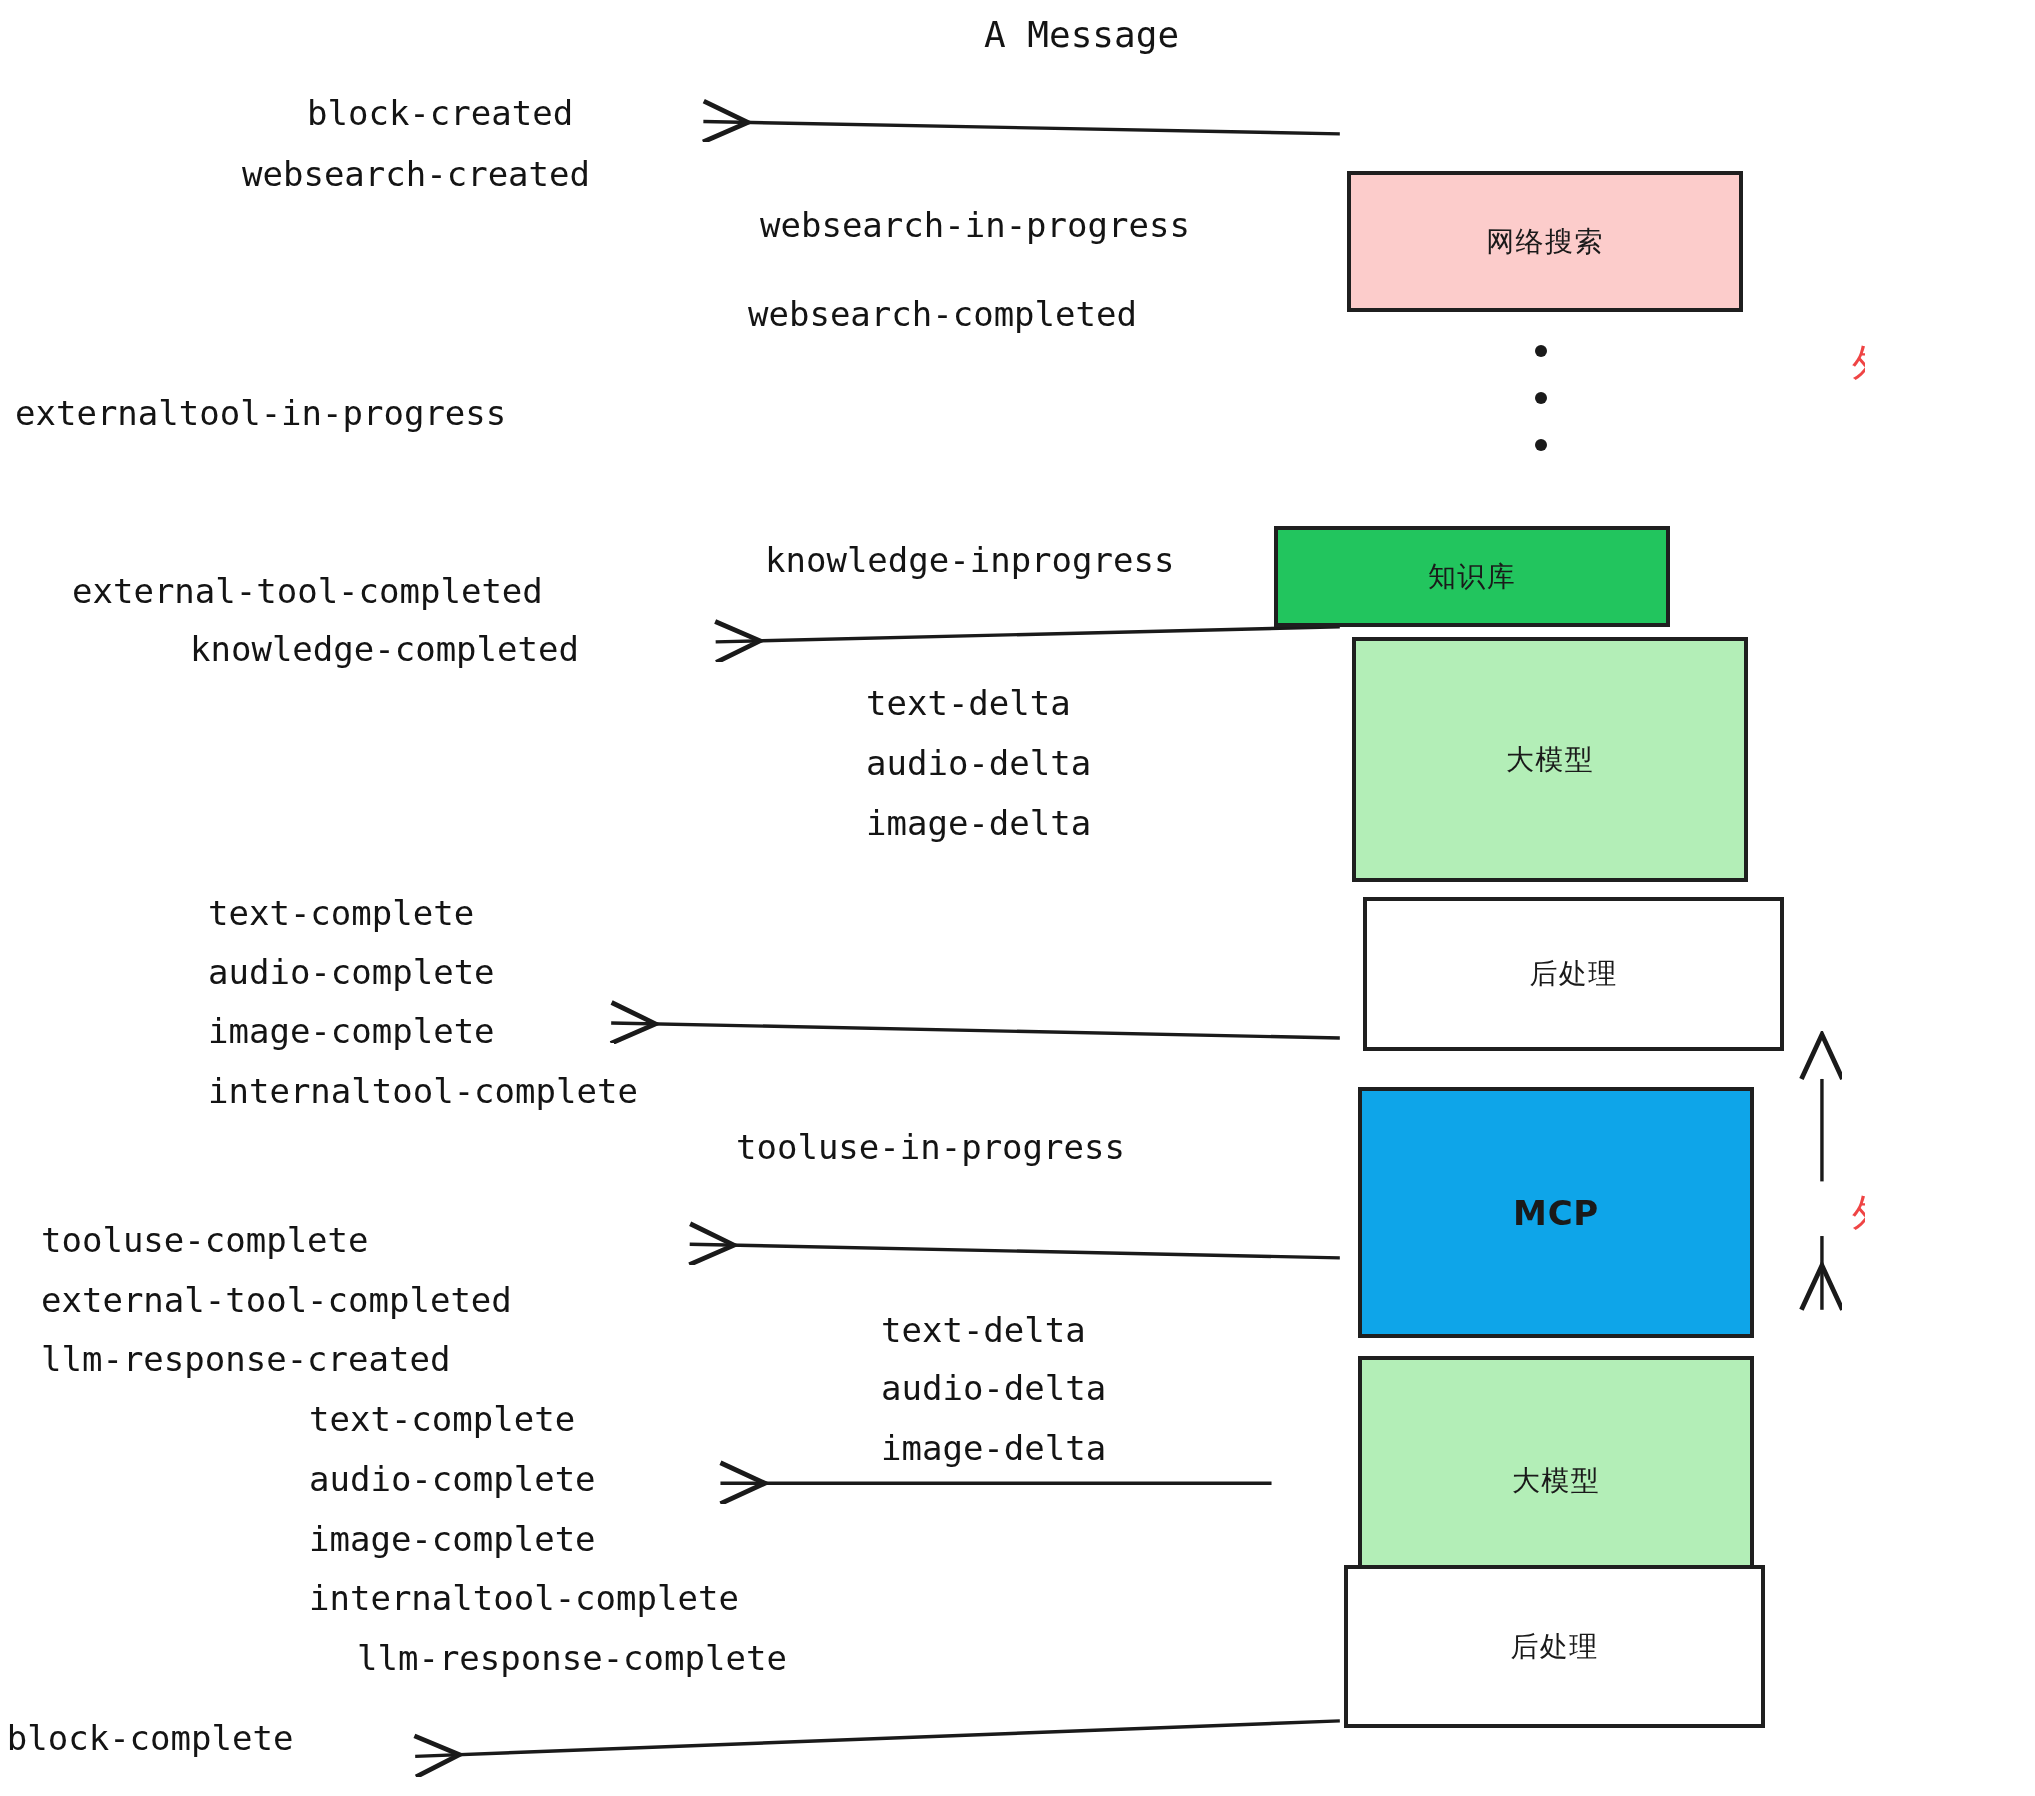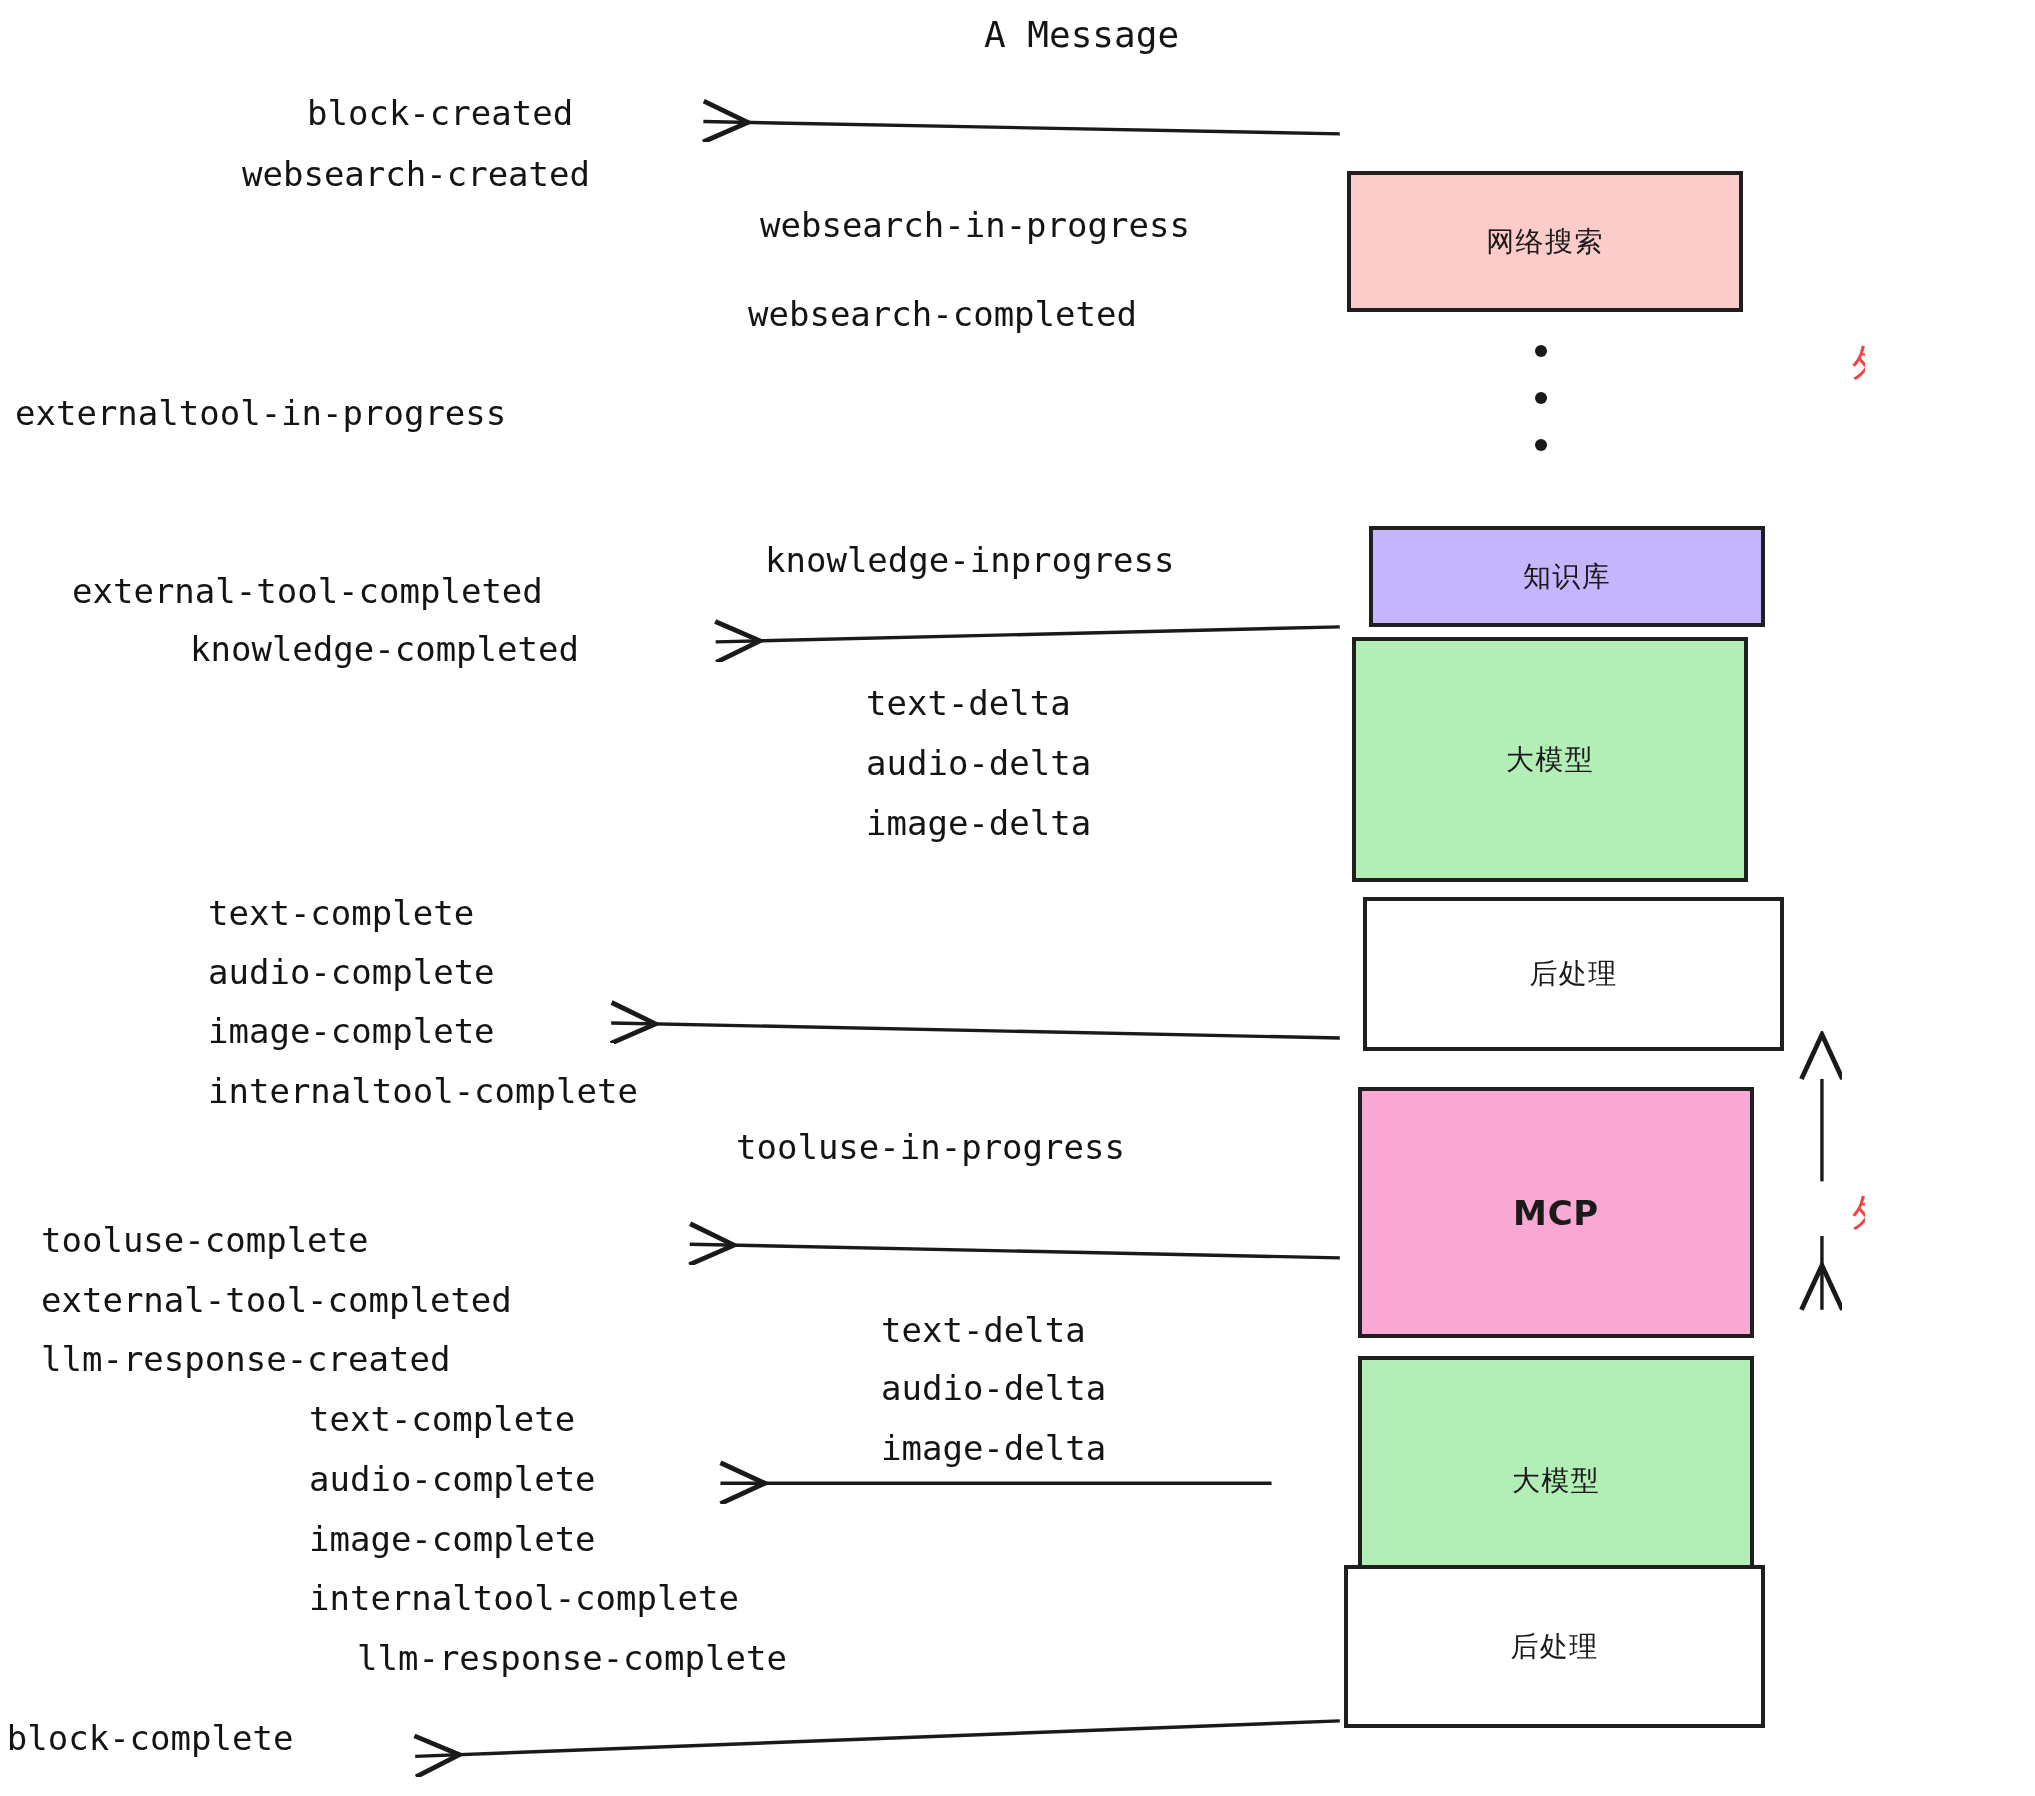"知识库" div.node { background: #c4b5fd -> #22c55e; left: 1369px -> 1274px }
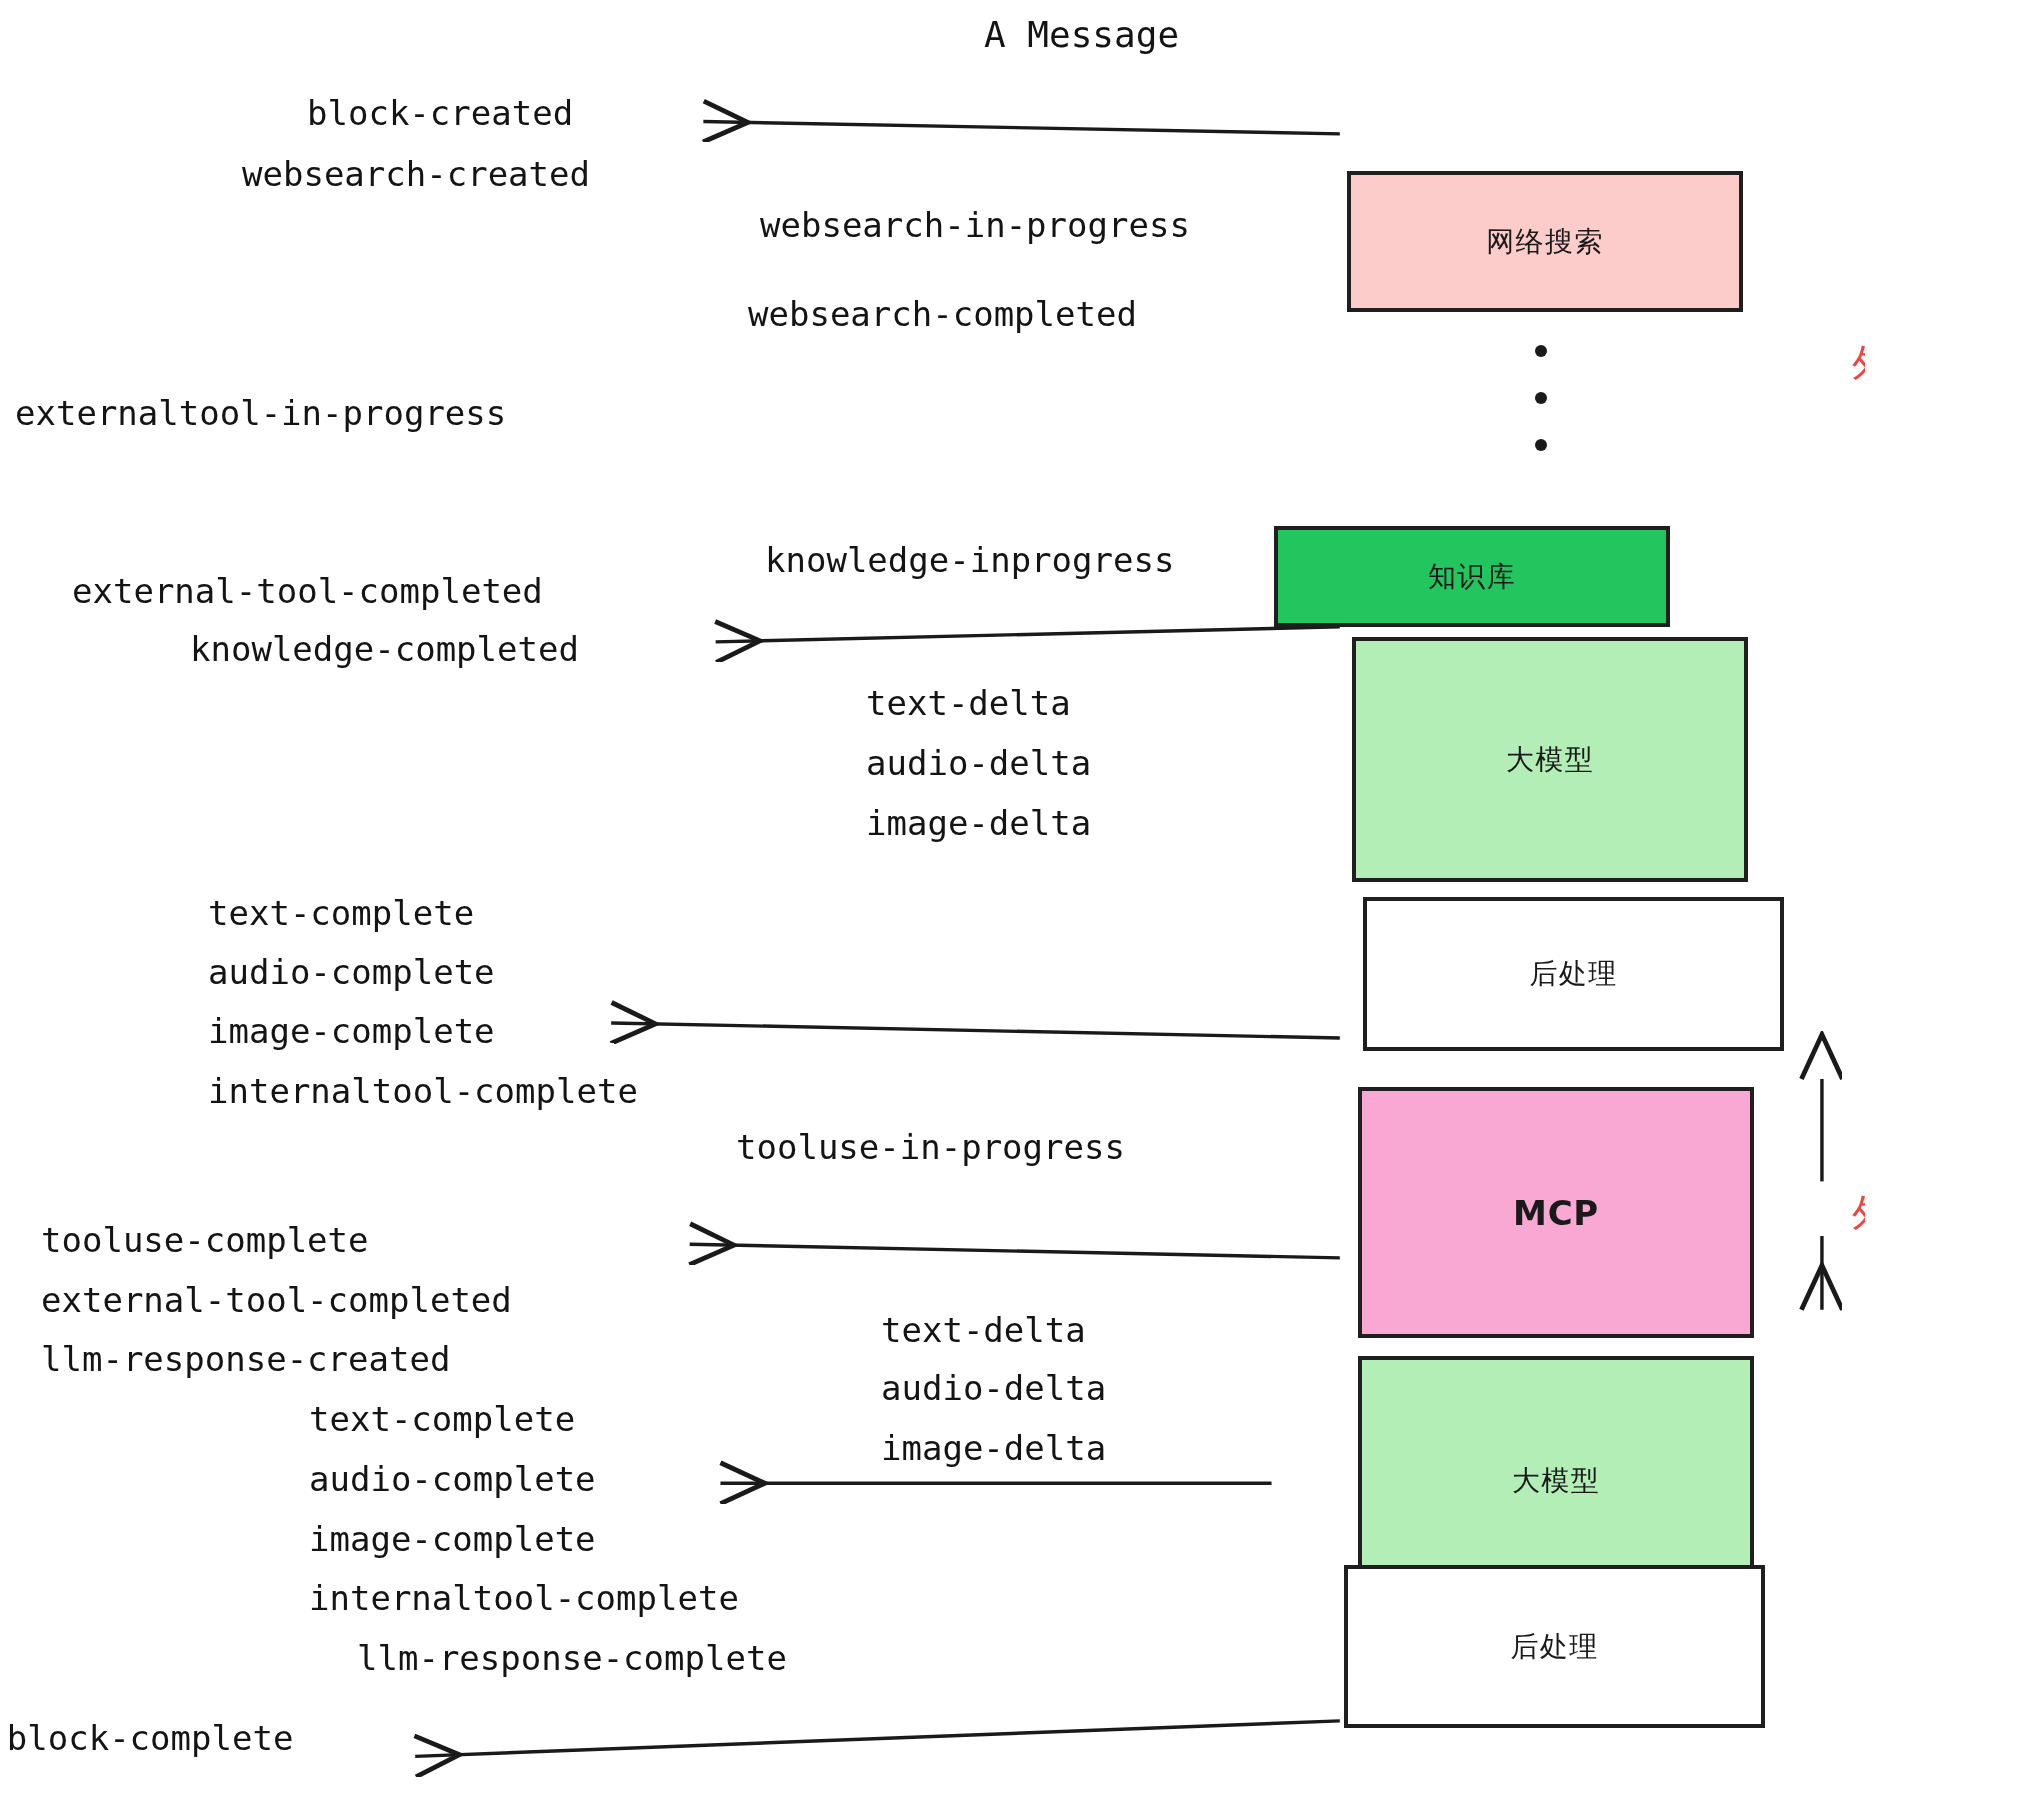"MCP" div.node { background: #f9a8d4 -> #0ea5e9 }
